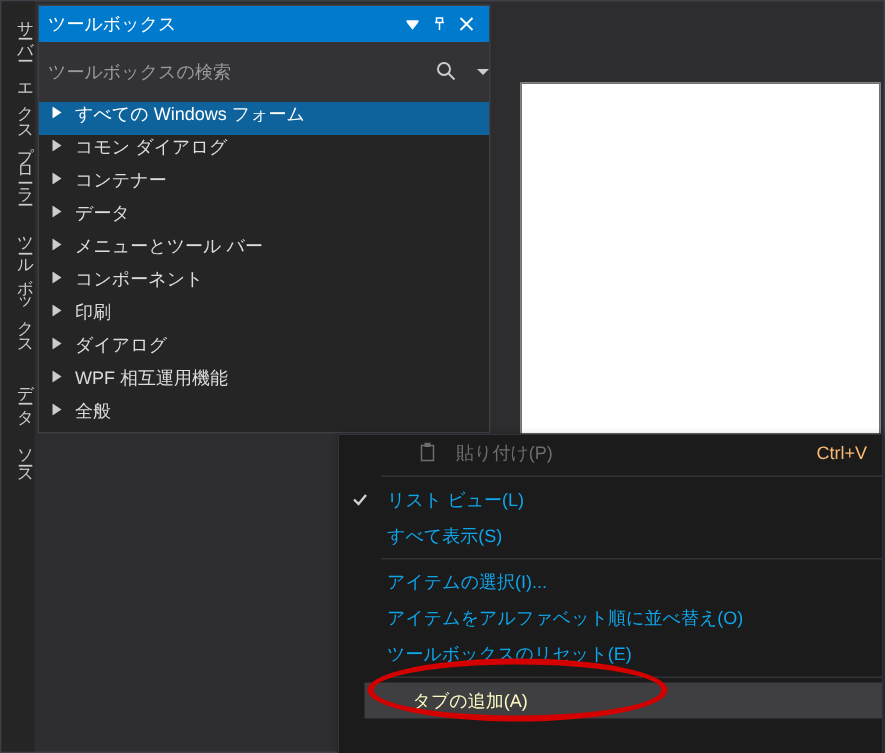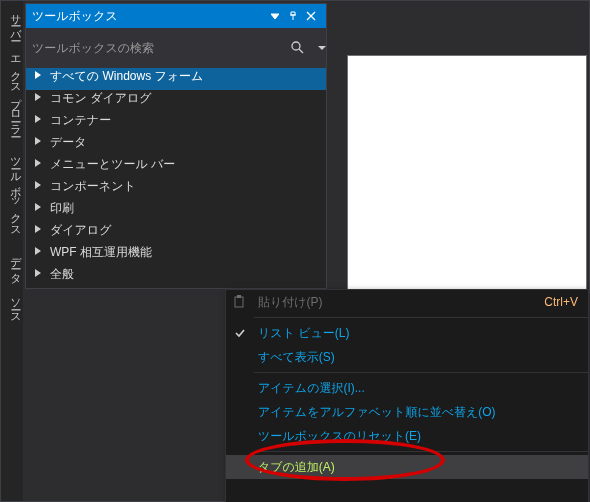"貼り付け(P)" .menu-item.disabled { padding-left: none -> 46px }
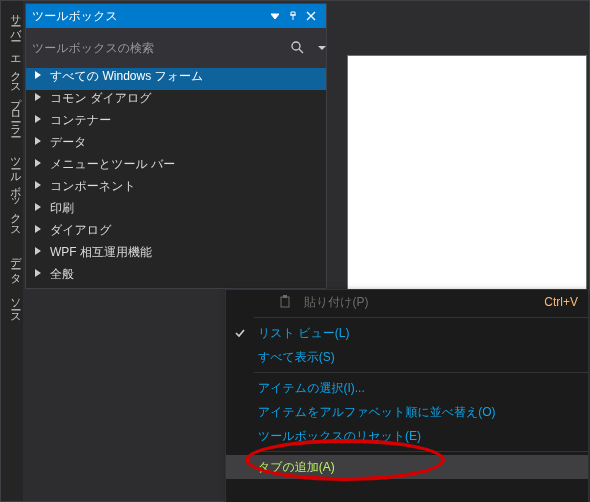"タブの追加(A)" .menu-item.highlight { color: #bef264 -> #fef9c3; margin-left: none -> 17px }
